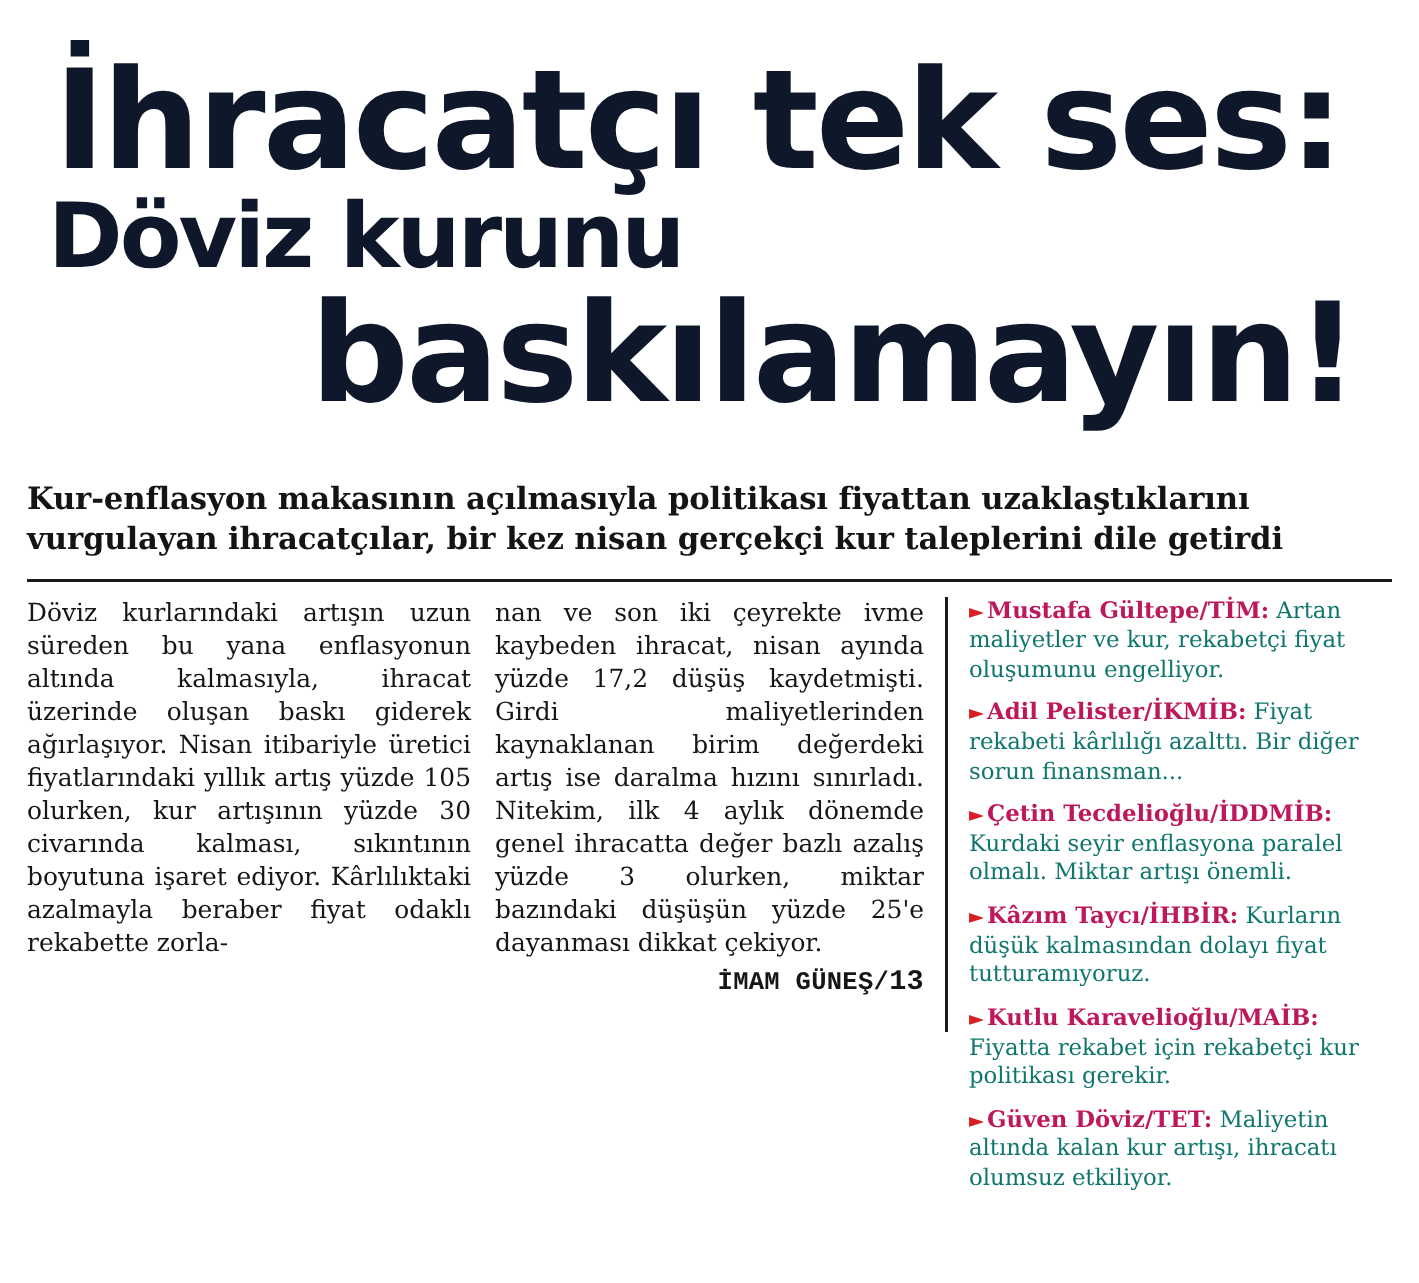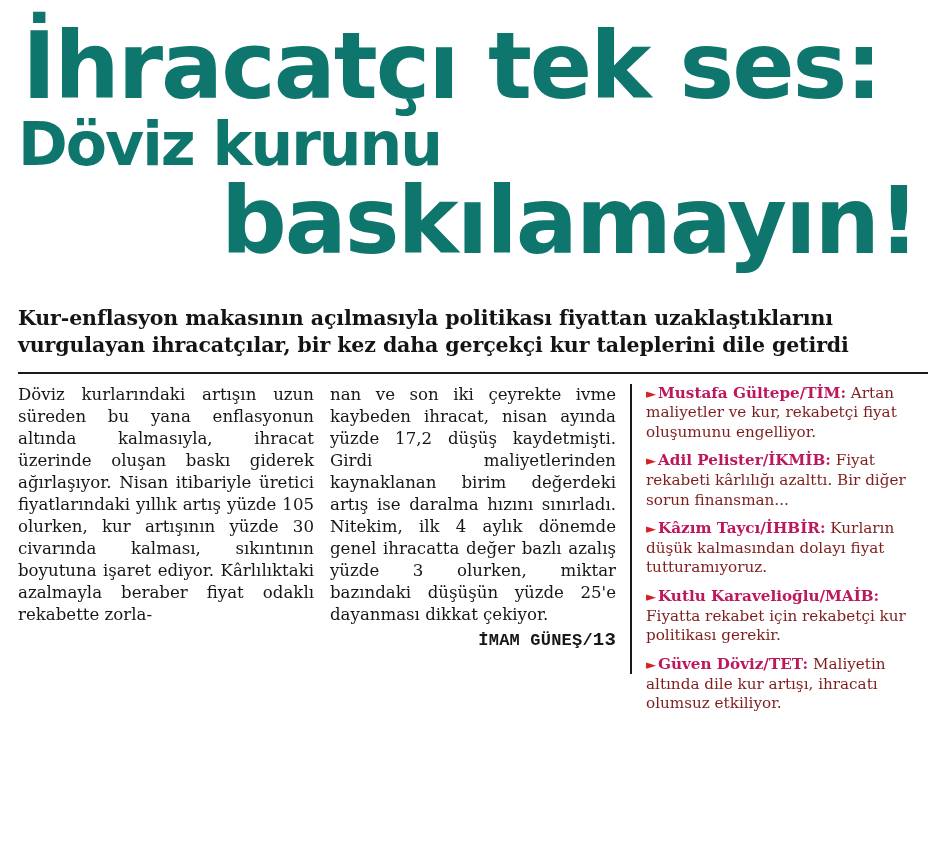"İhracatçı tek ses:" .headline { color: #0f766e -> #0f172a; margin: 0 -> 14px }
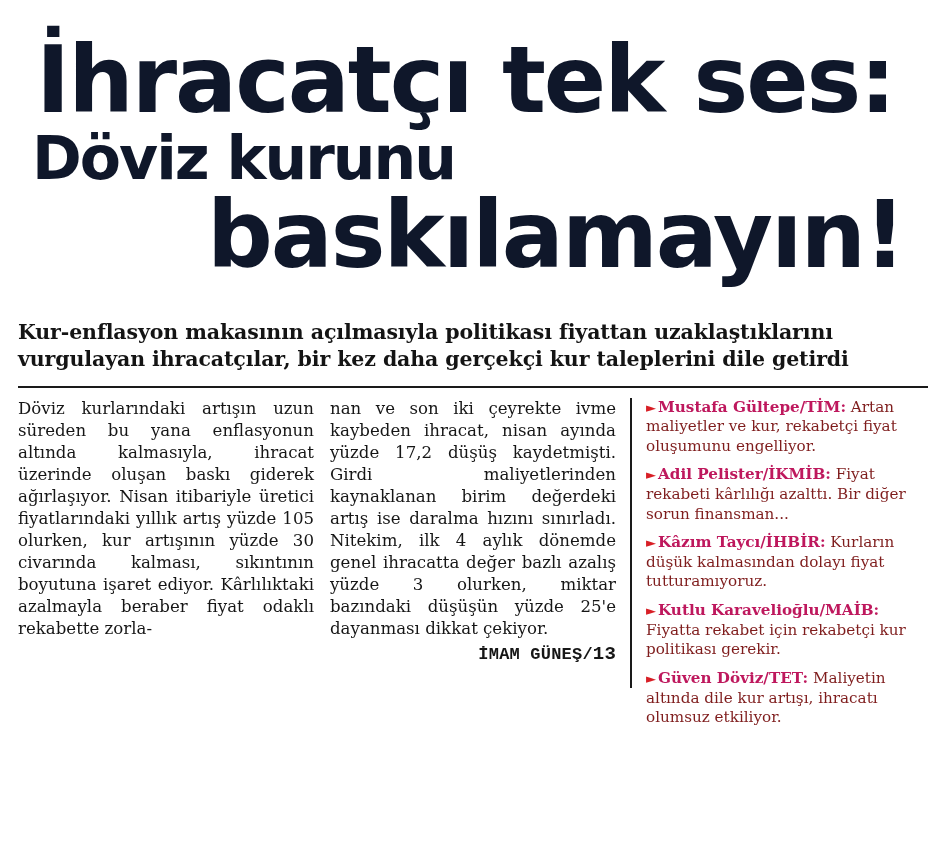"vurgulayan ihracatçılar, bir kez daha" span.deck-line { text: daha -> nisan }
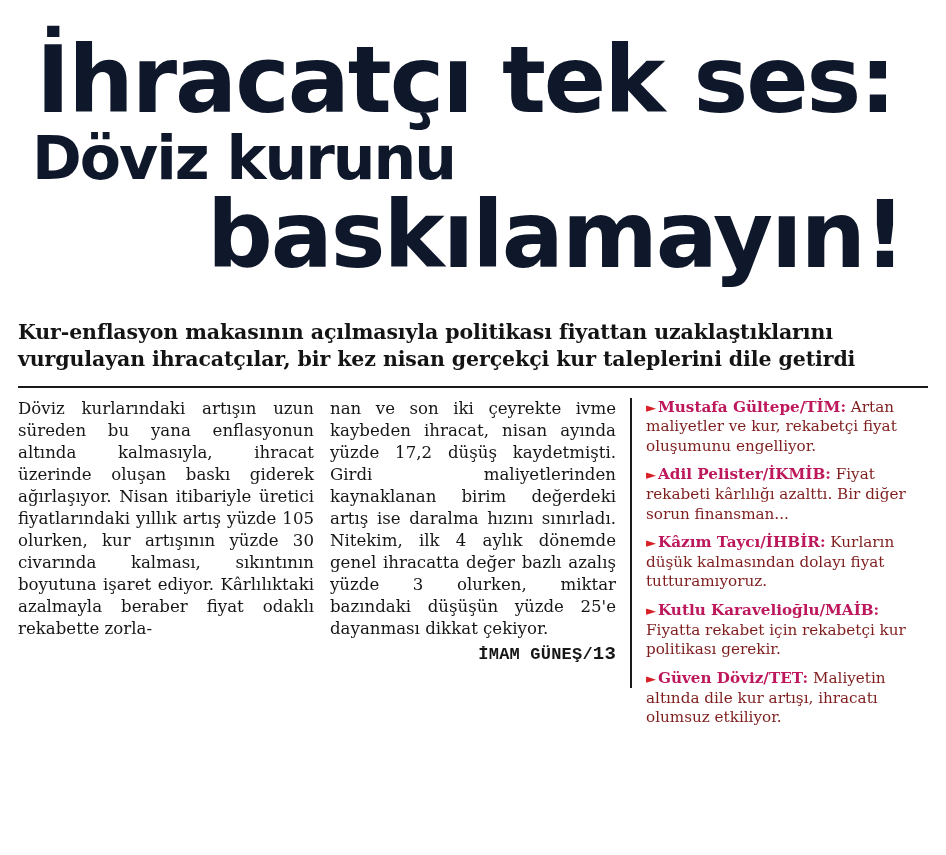"Artan maliyetler ve kur, rekabetçi" .q-text { color: #7f1d1d -> #0f766e }
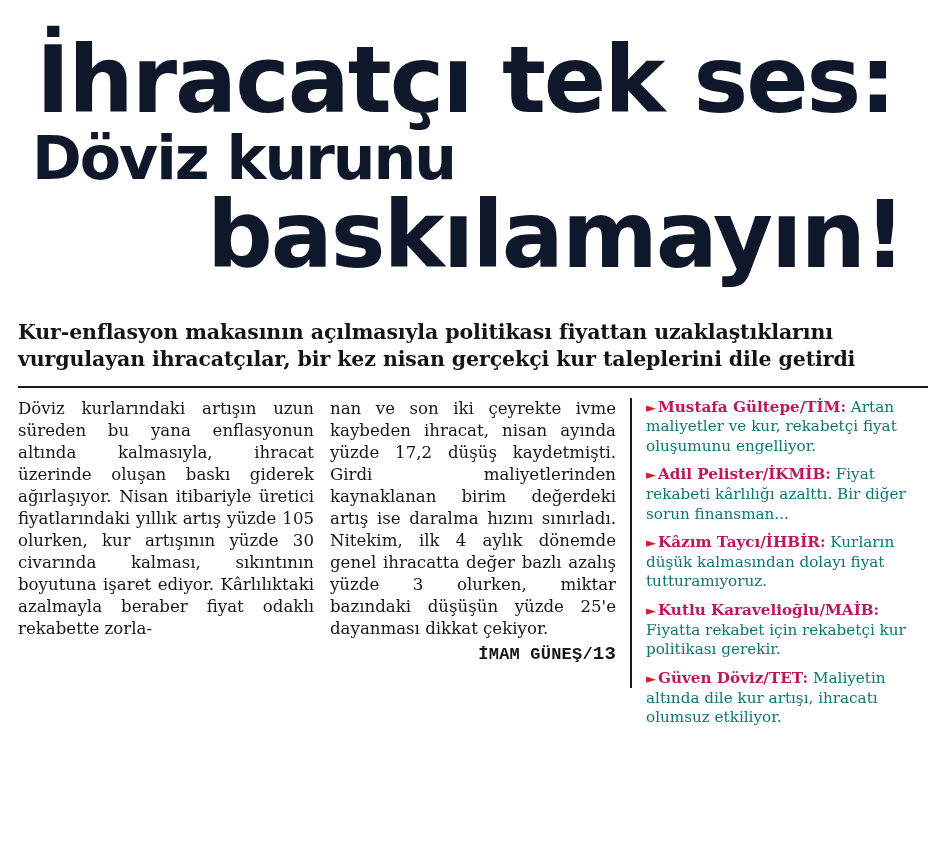"► Çetin Tecdelioğlu/İDDMİB: Kurdaki" div.quote-item { html: none -> <div> <span>►</span><span>Çetin Tecdelioğlu/İDDMİB:</span><span> Kurdaki seyir enflasyona paralel olmalı. Miktar artışı önemli.</span> </div> }
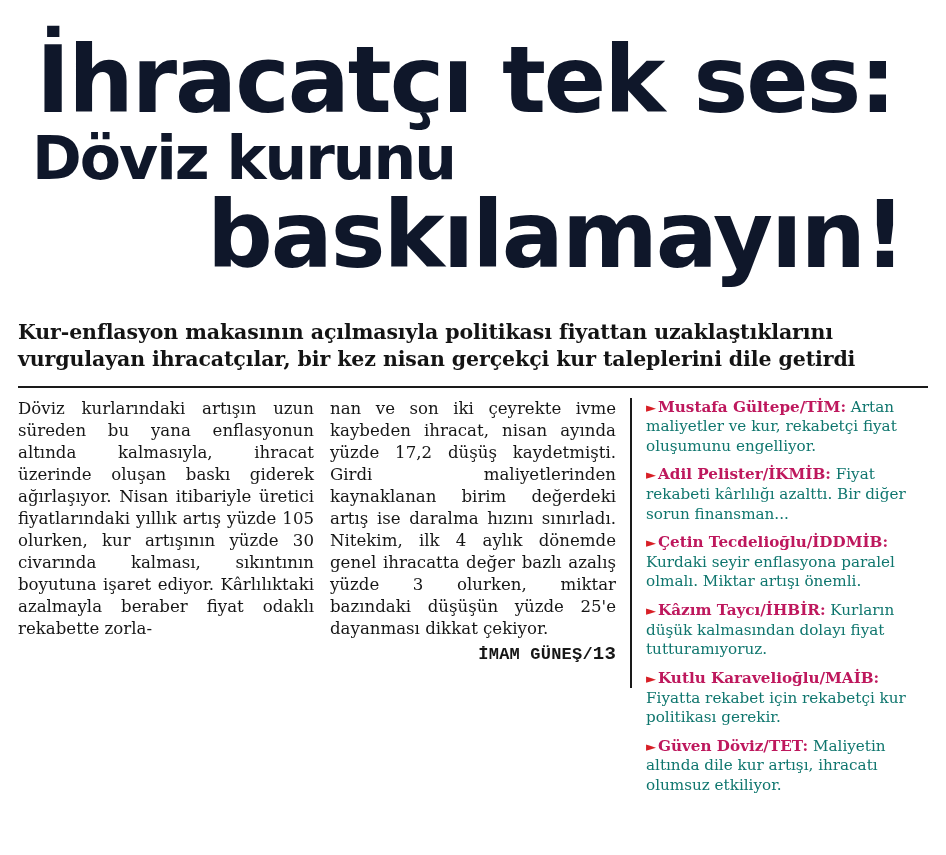"Maliyetin altında dile kur artışı," span.q-text { text: dile -> kalan }
